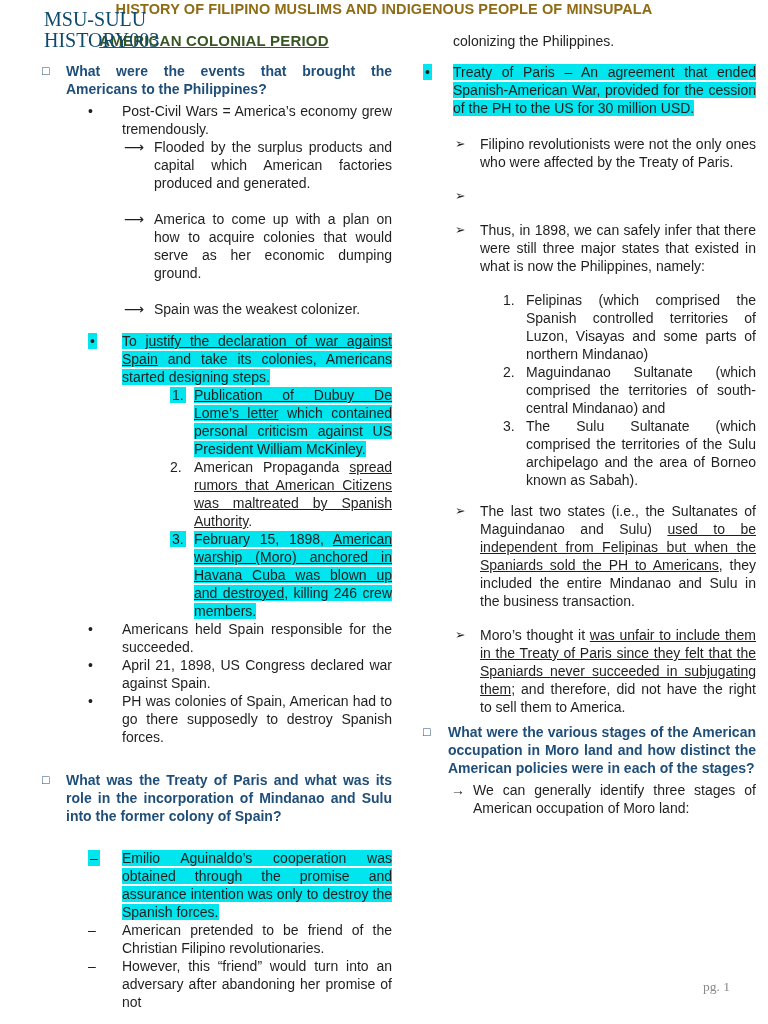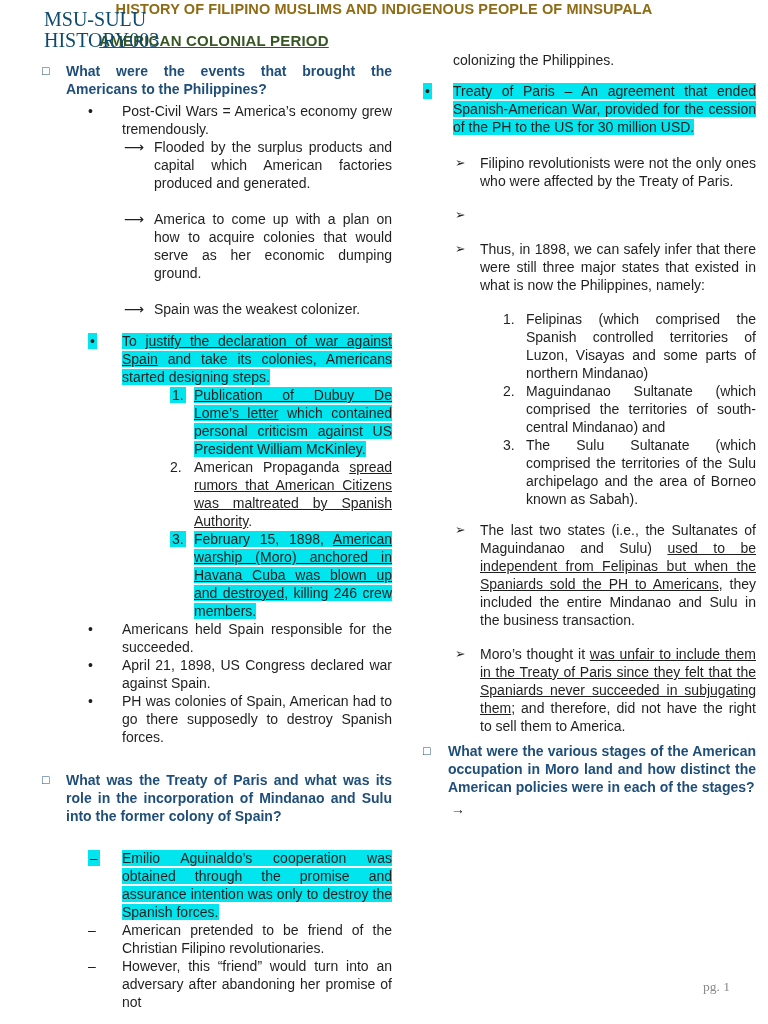"colonizing the Philippines." .pind { margin-top: 19px -> none }
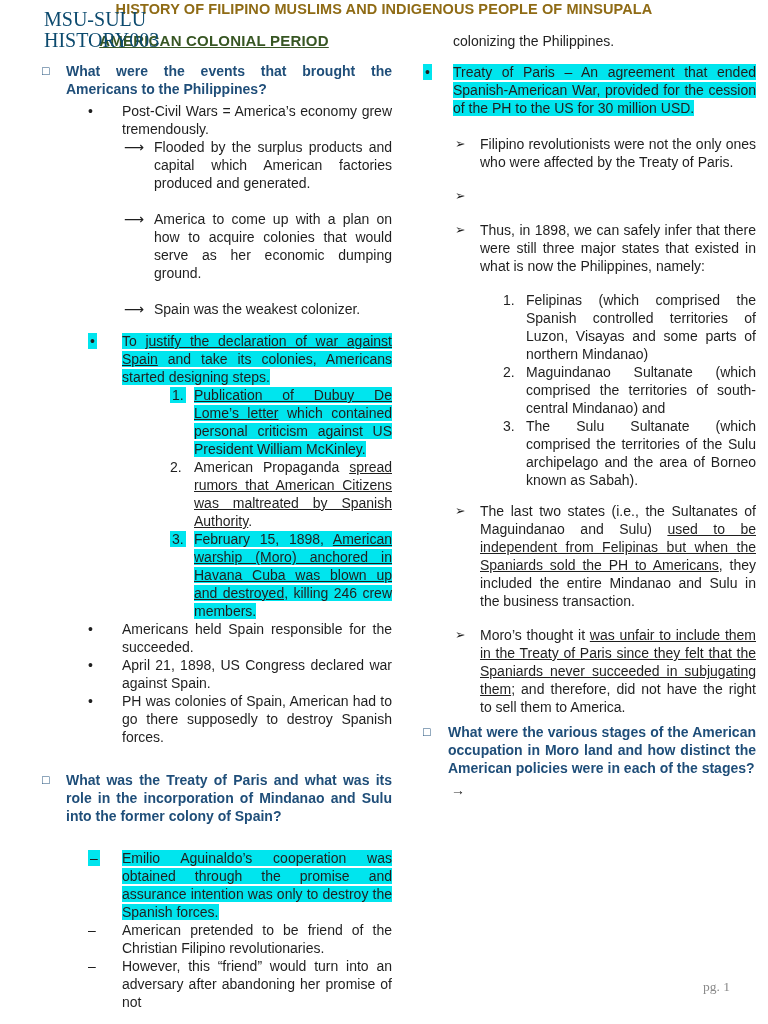"We can generally identify three" div.txt { html: none -> <div><span>We can generally identify three stages of American occupation of Moro land:</span></div> }
